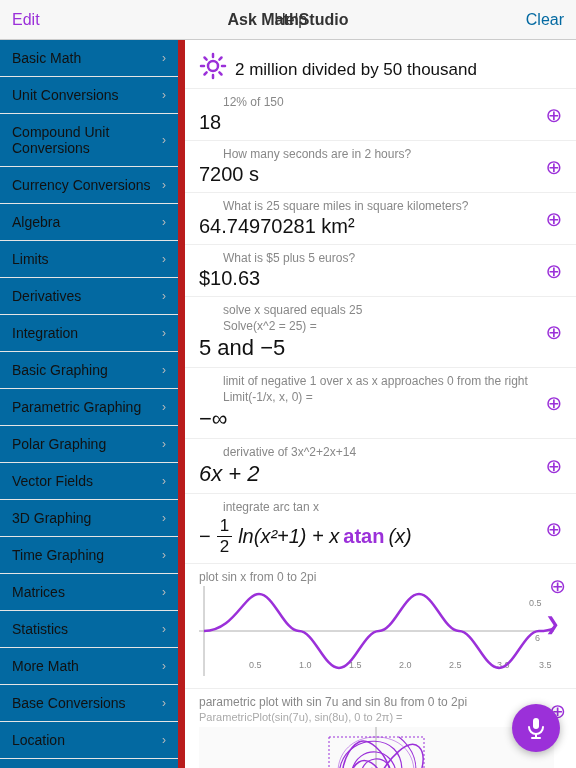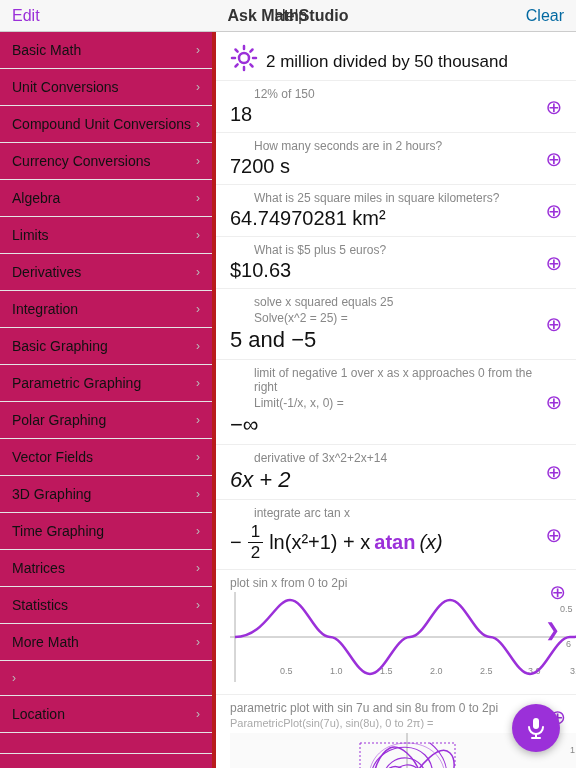"Edit" .topbar { height: 32px -> 40px }
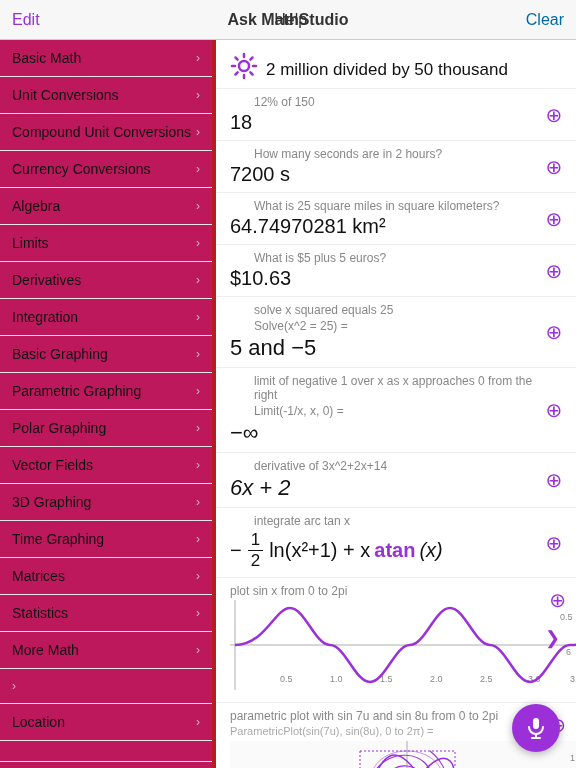"Basic Math" .sidebar { background: #be185d -> #0369a1; border-right: 4px solid #b91c1c -> 7px solid #b91c1c; width: 216px -> 185px }
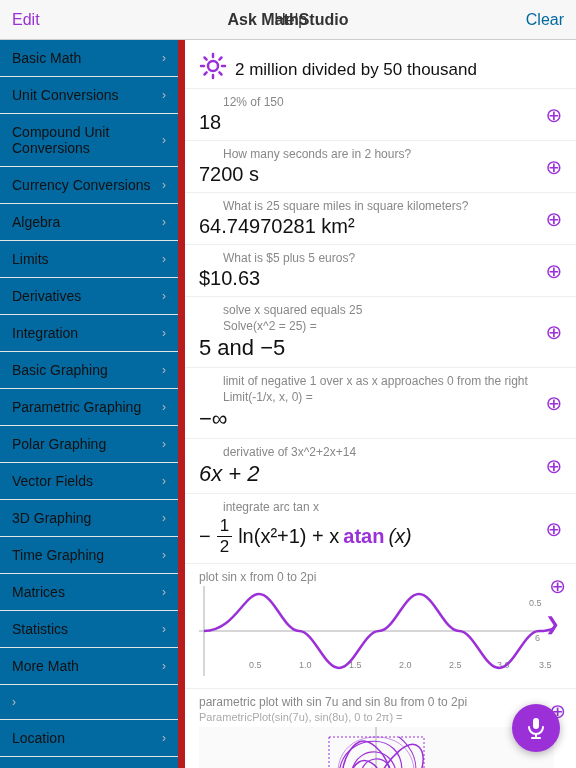"ln(x²+1) + x" span { font-style: none -> italic }
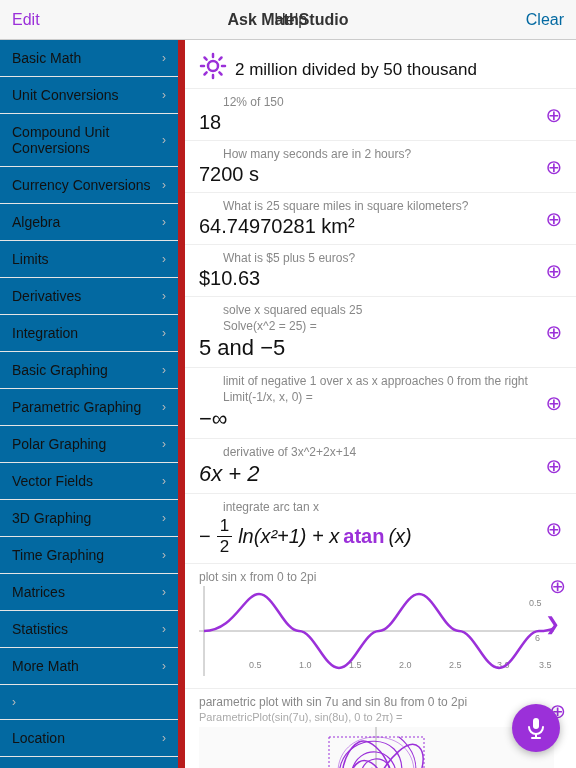"Base Conversions" span.sidebar-item-label { html: none -> <span>Base Conversions</span> }
